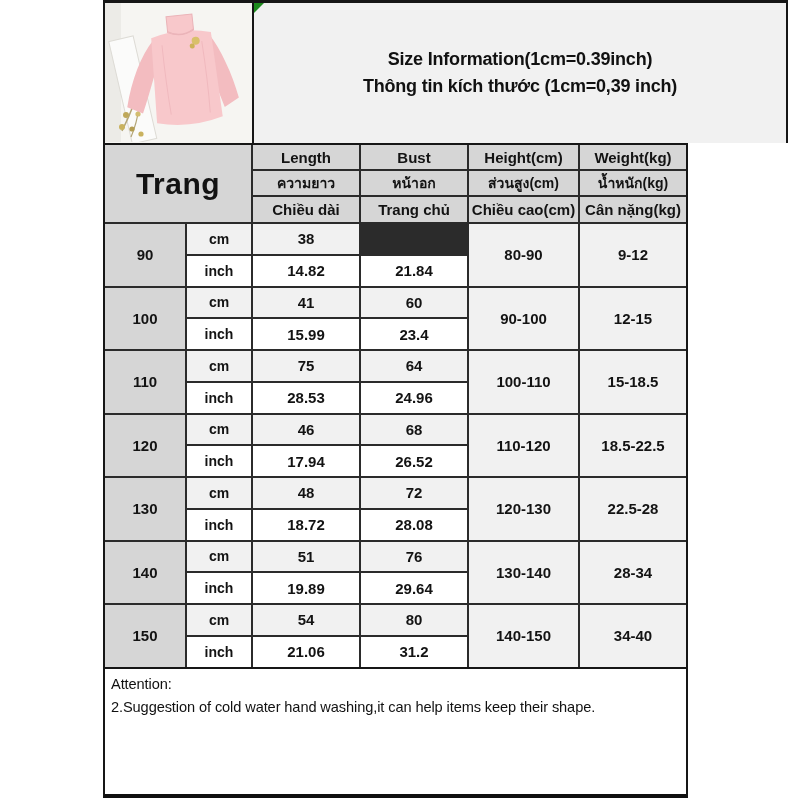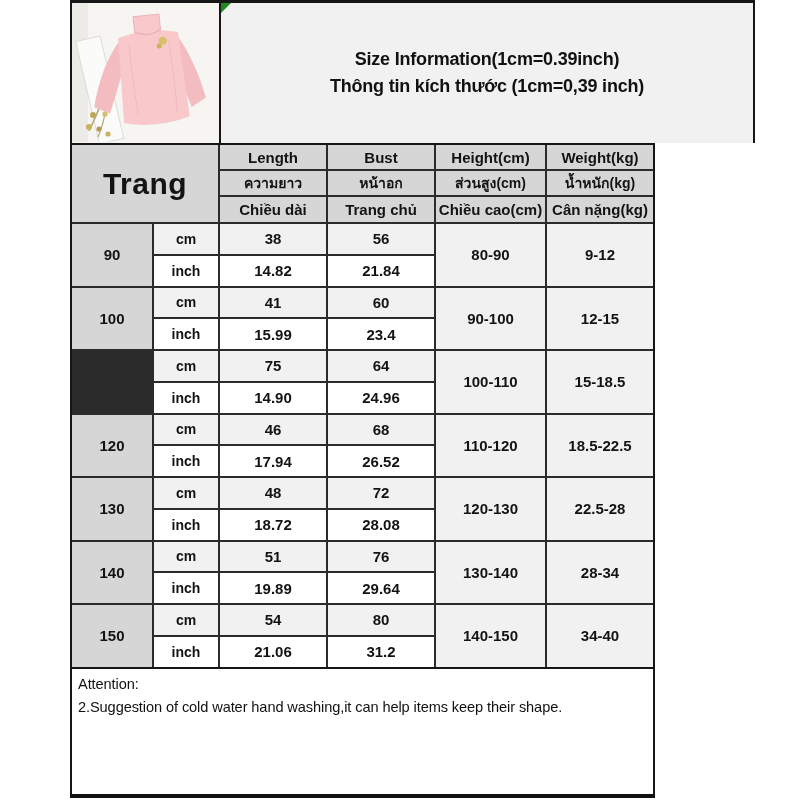"Size Information(1cm=0.39inch)" .sheet { margin-left: 70px -> 103px }
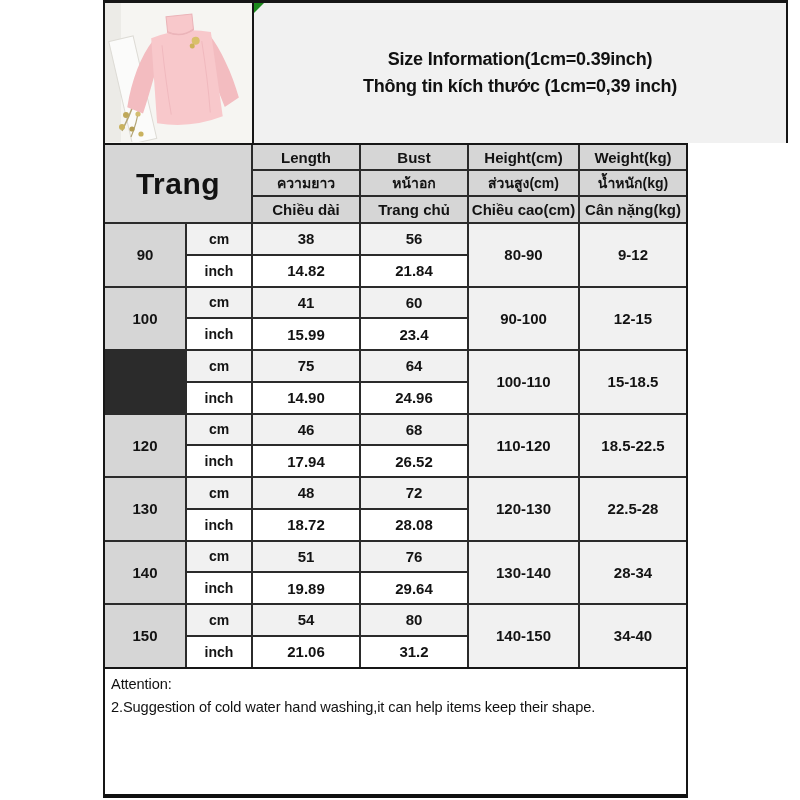"56" div.c { html: <div>56</div> -> none }
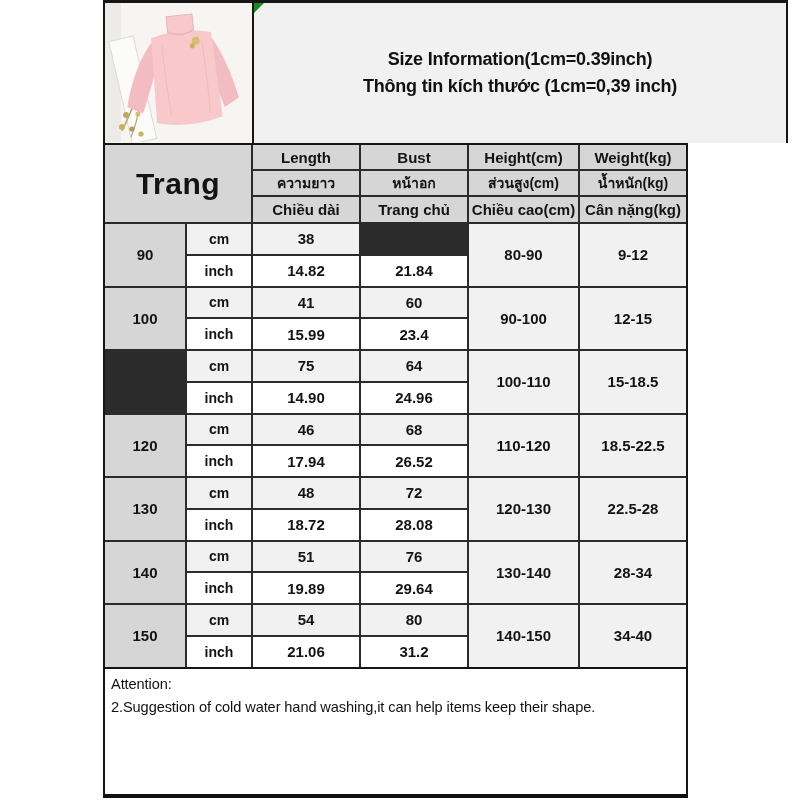"110" div.c { html: none -> <div>110</div> }
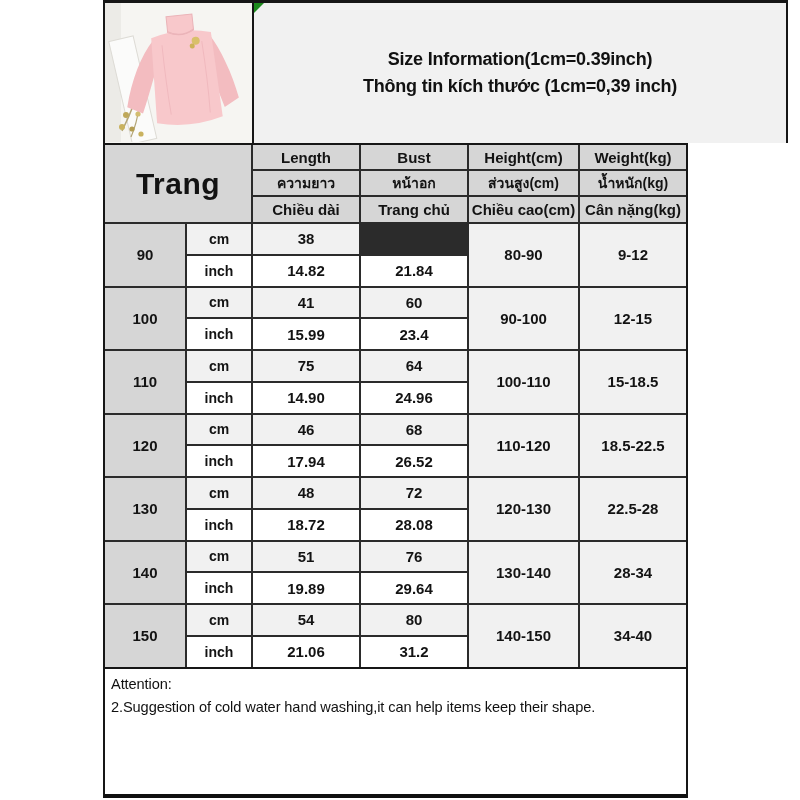"14.90" div.c { text: 14.90 -> 28.53 }
